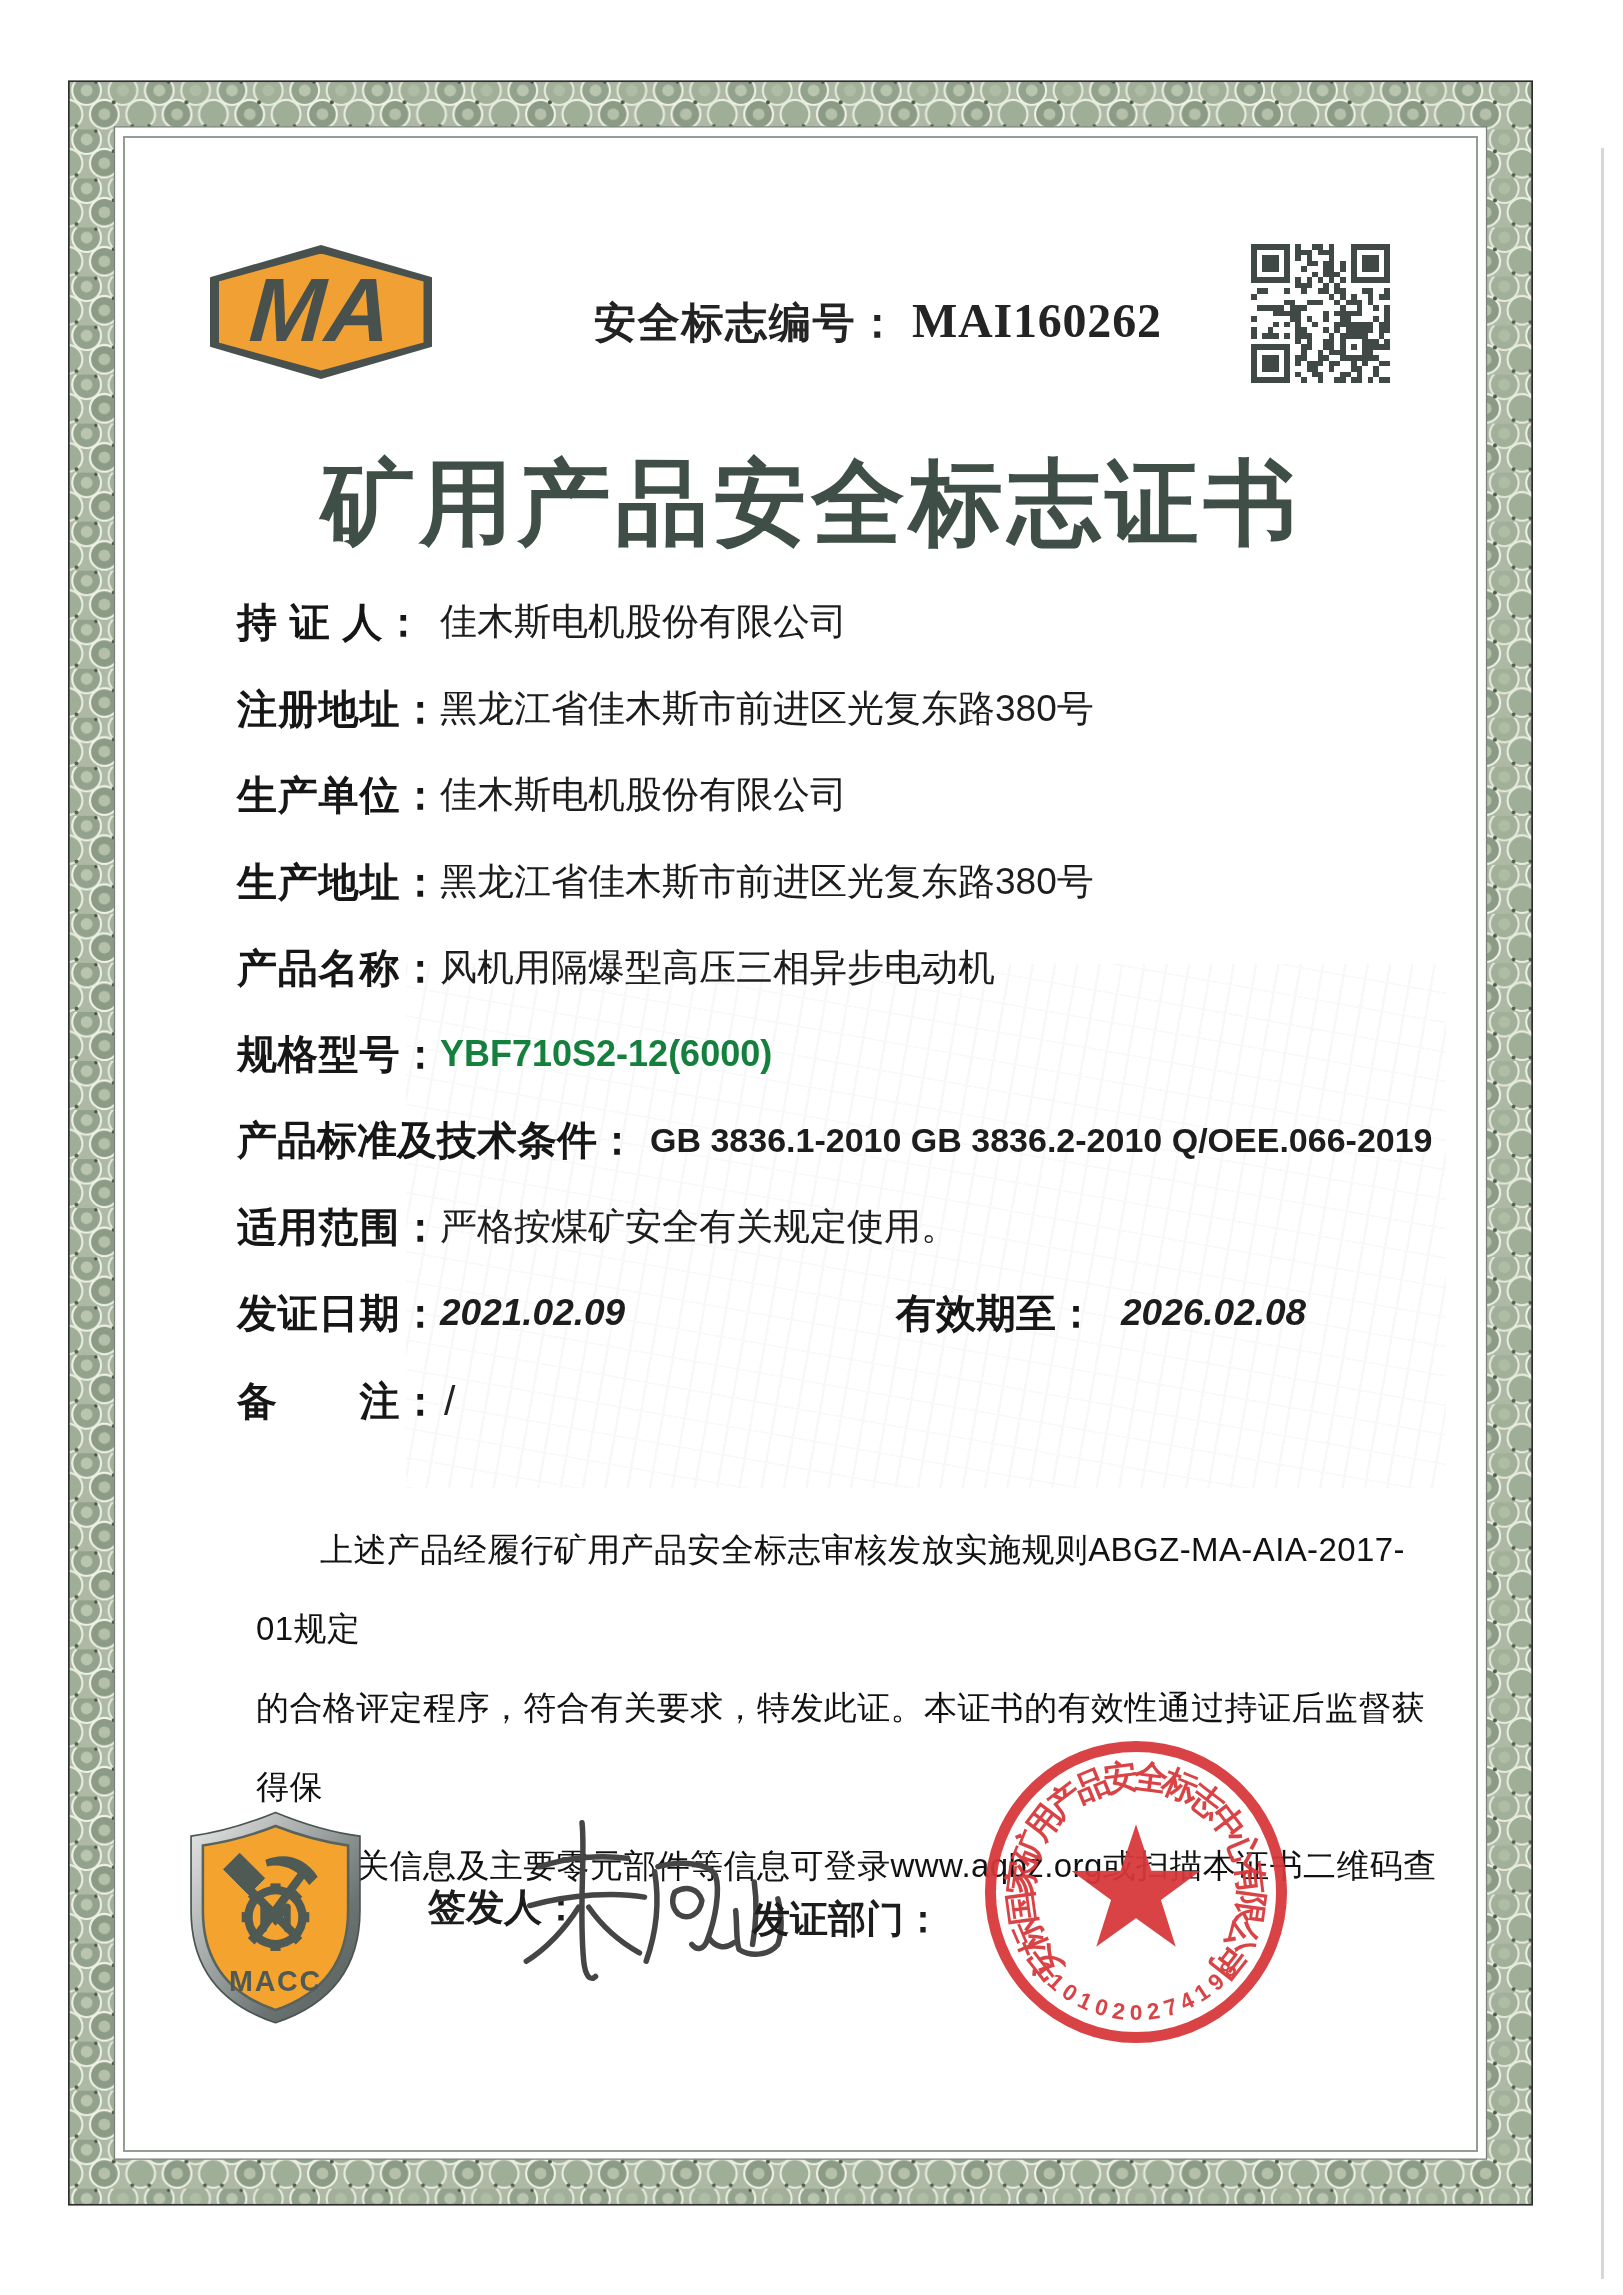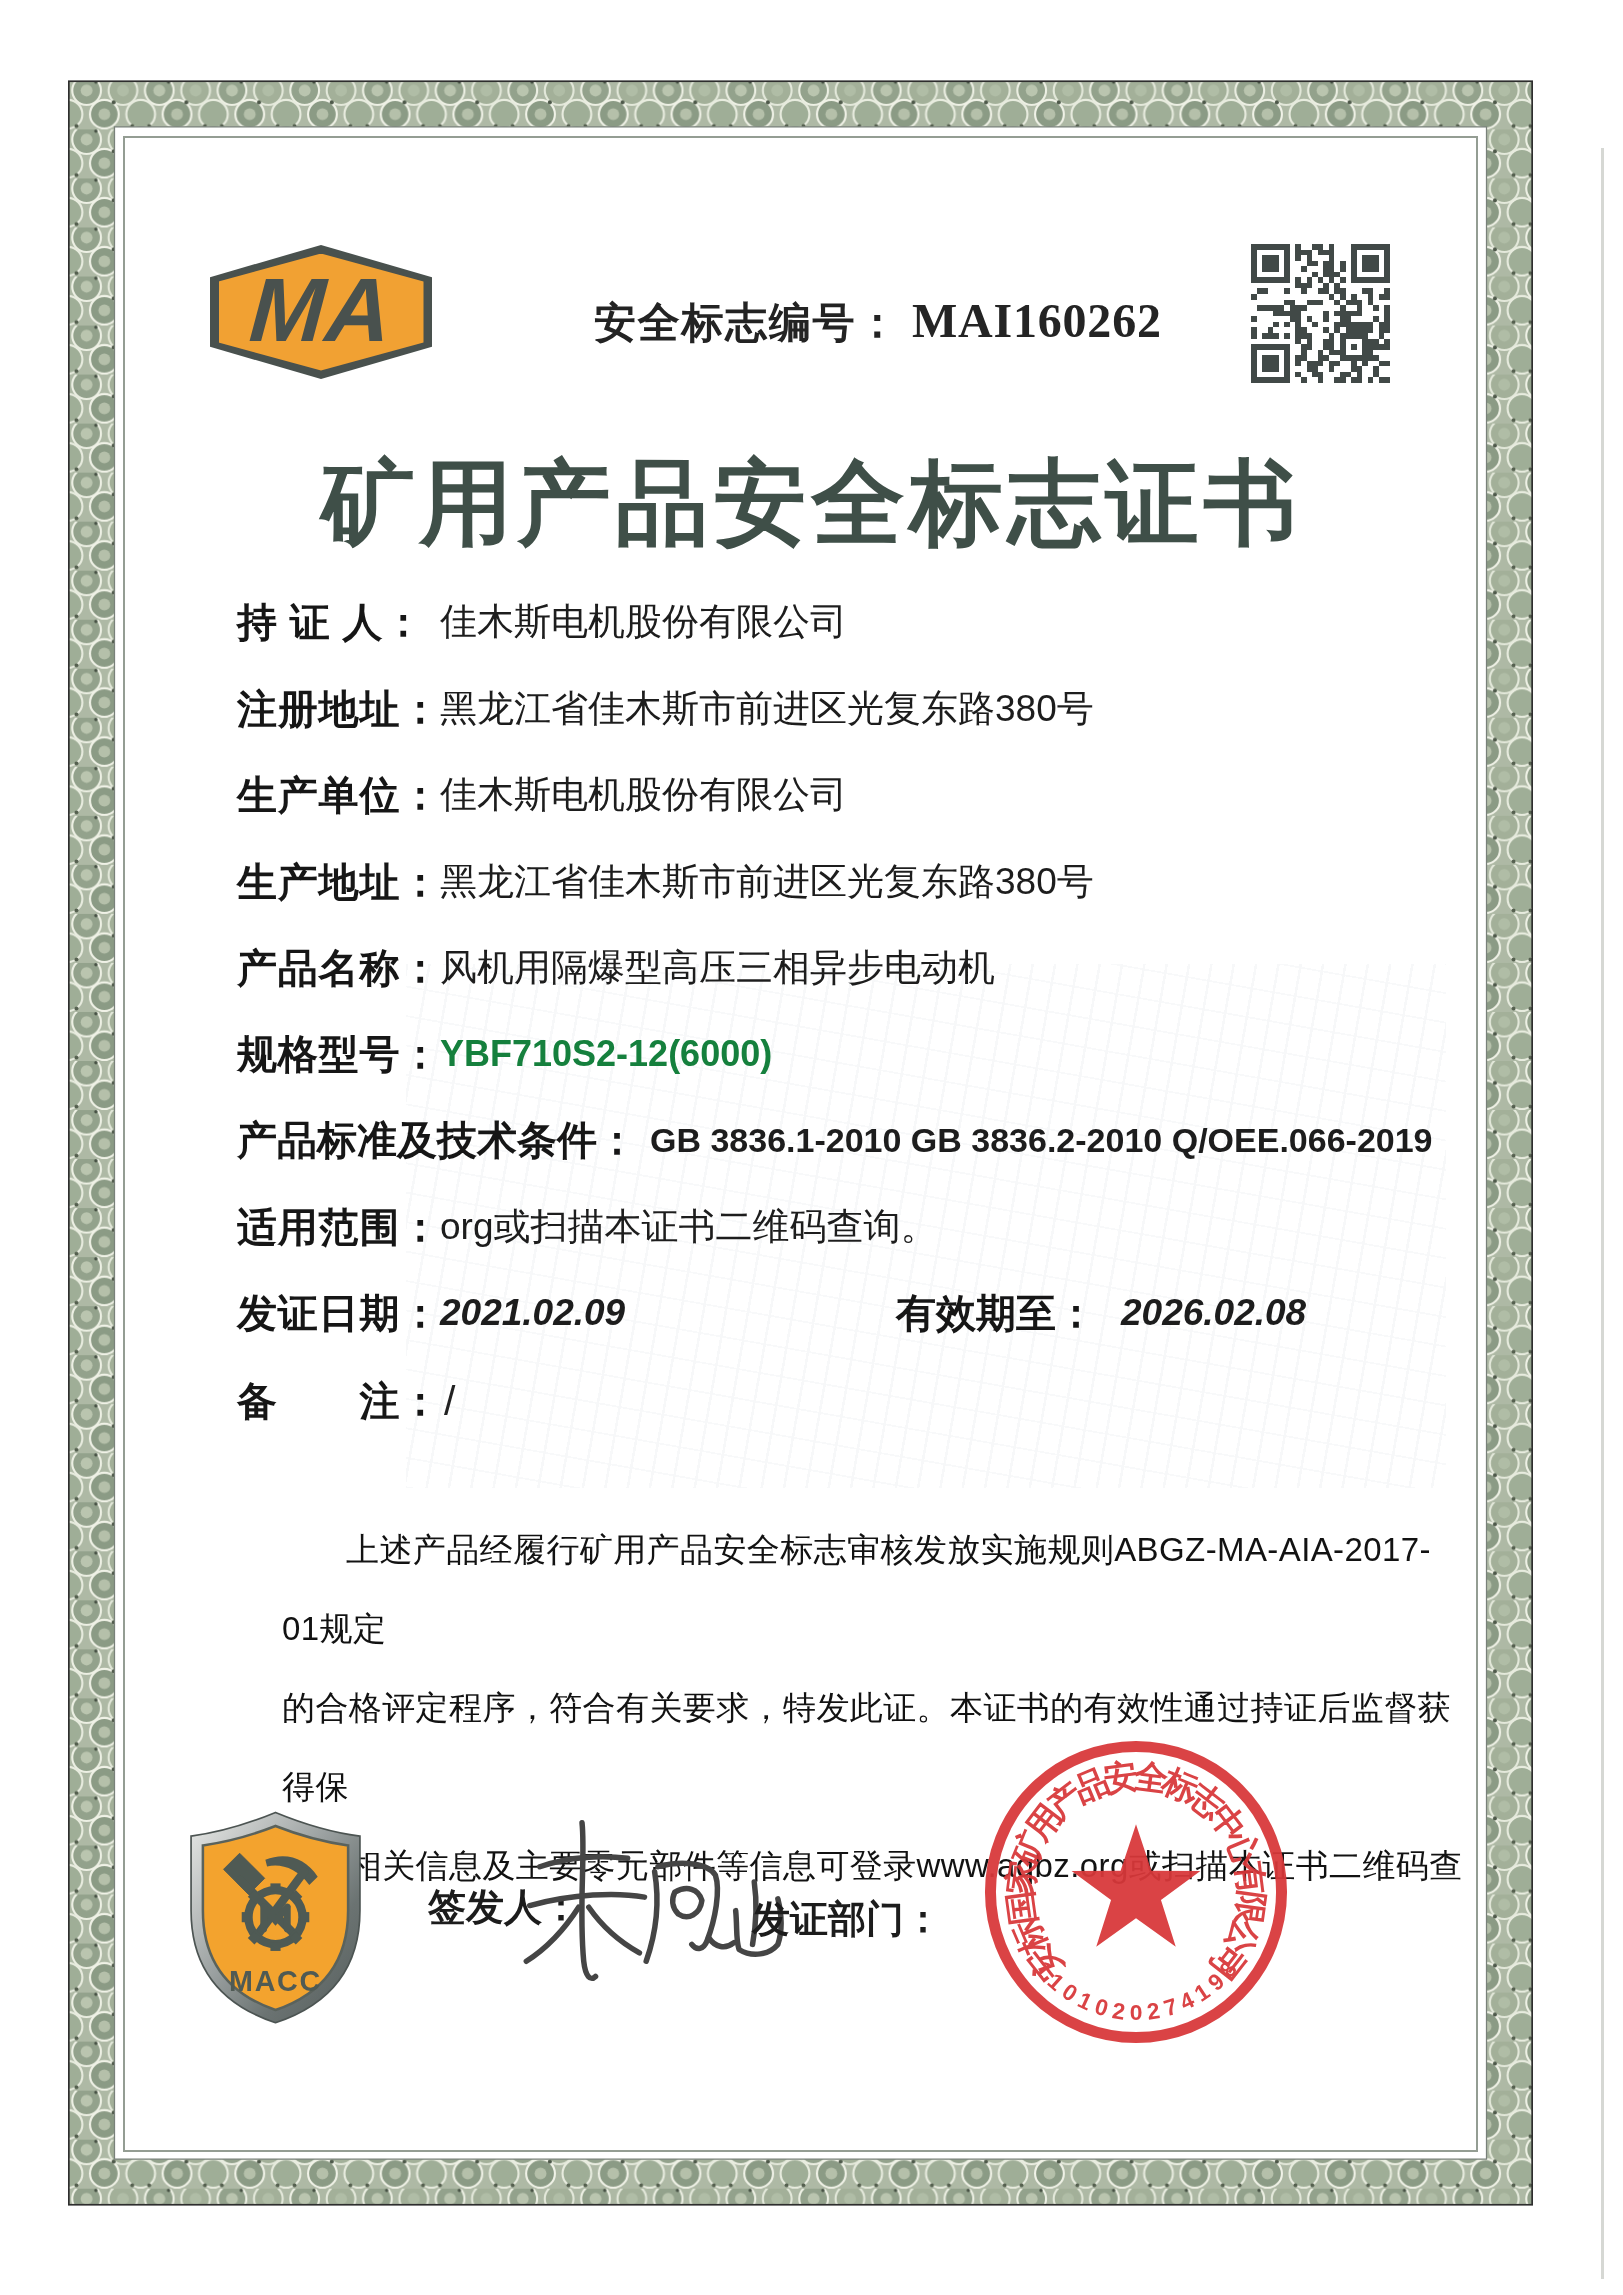"org或扫描本证书二维码查询。" span.val { text: org或扫描本证书二维码查询 -> 严格按煤矿安全有关规定使用 }
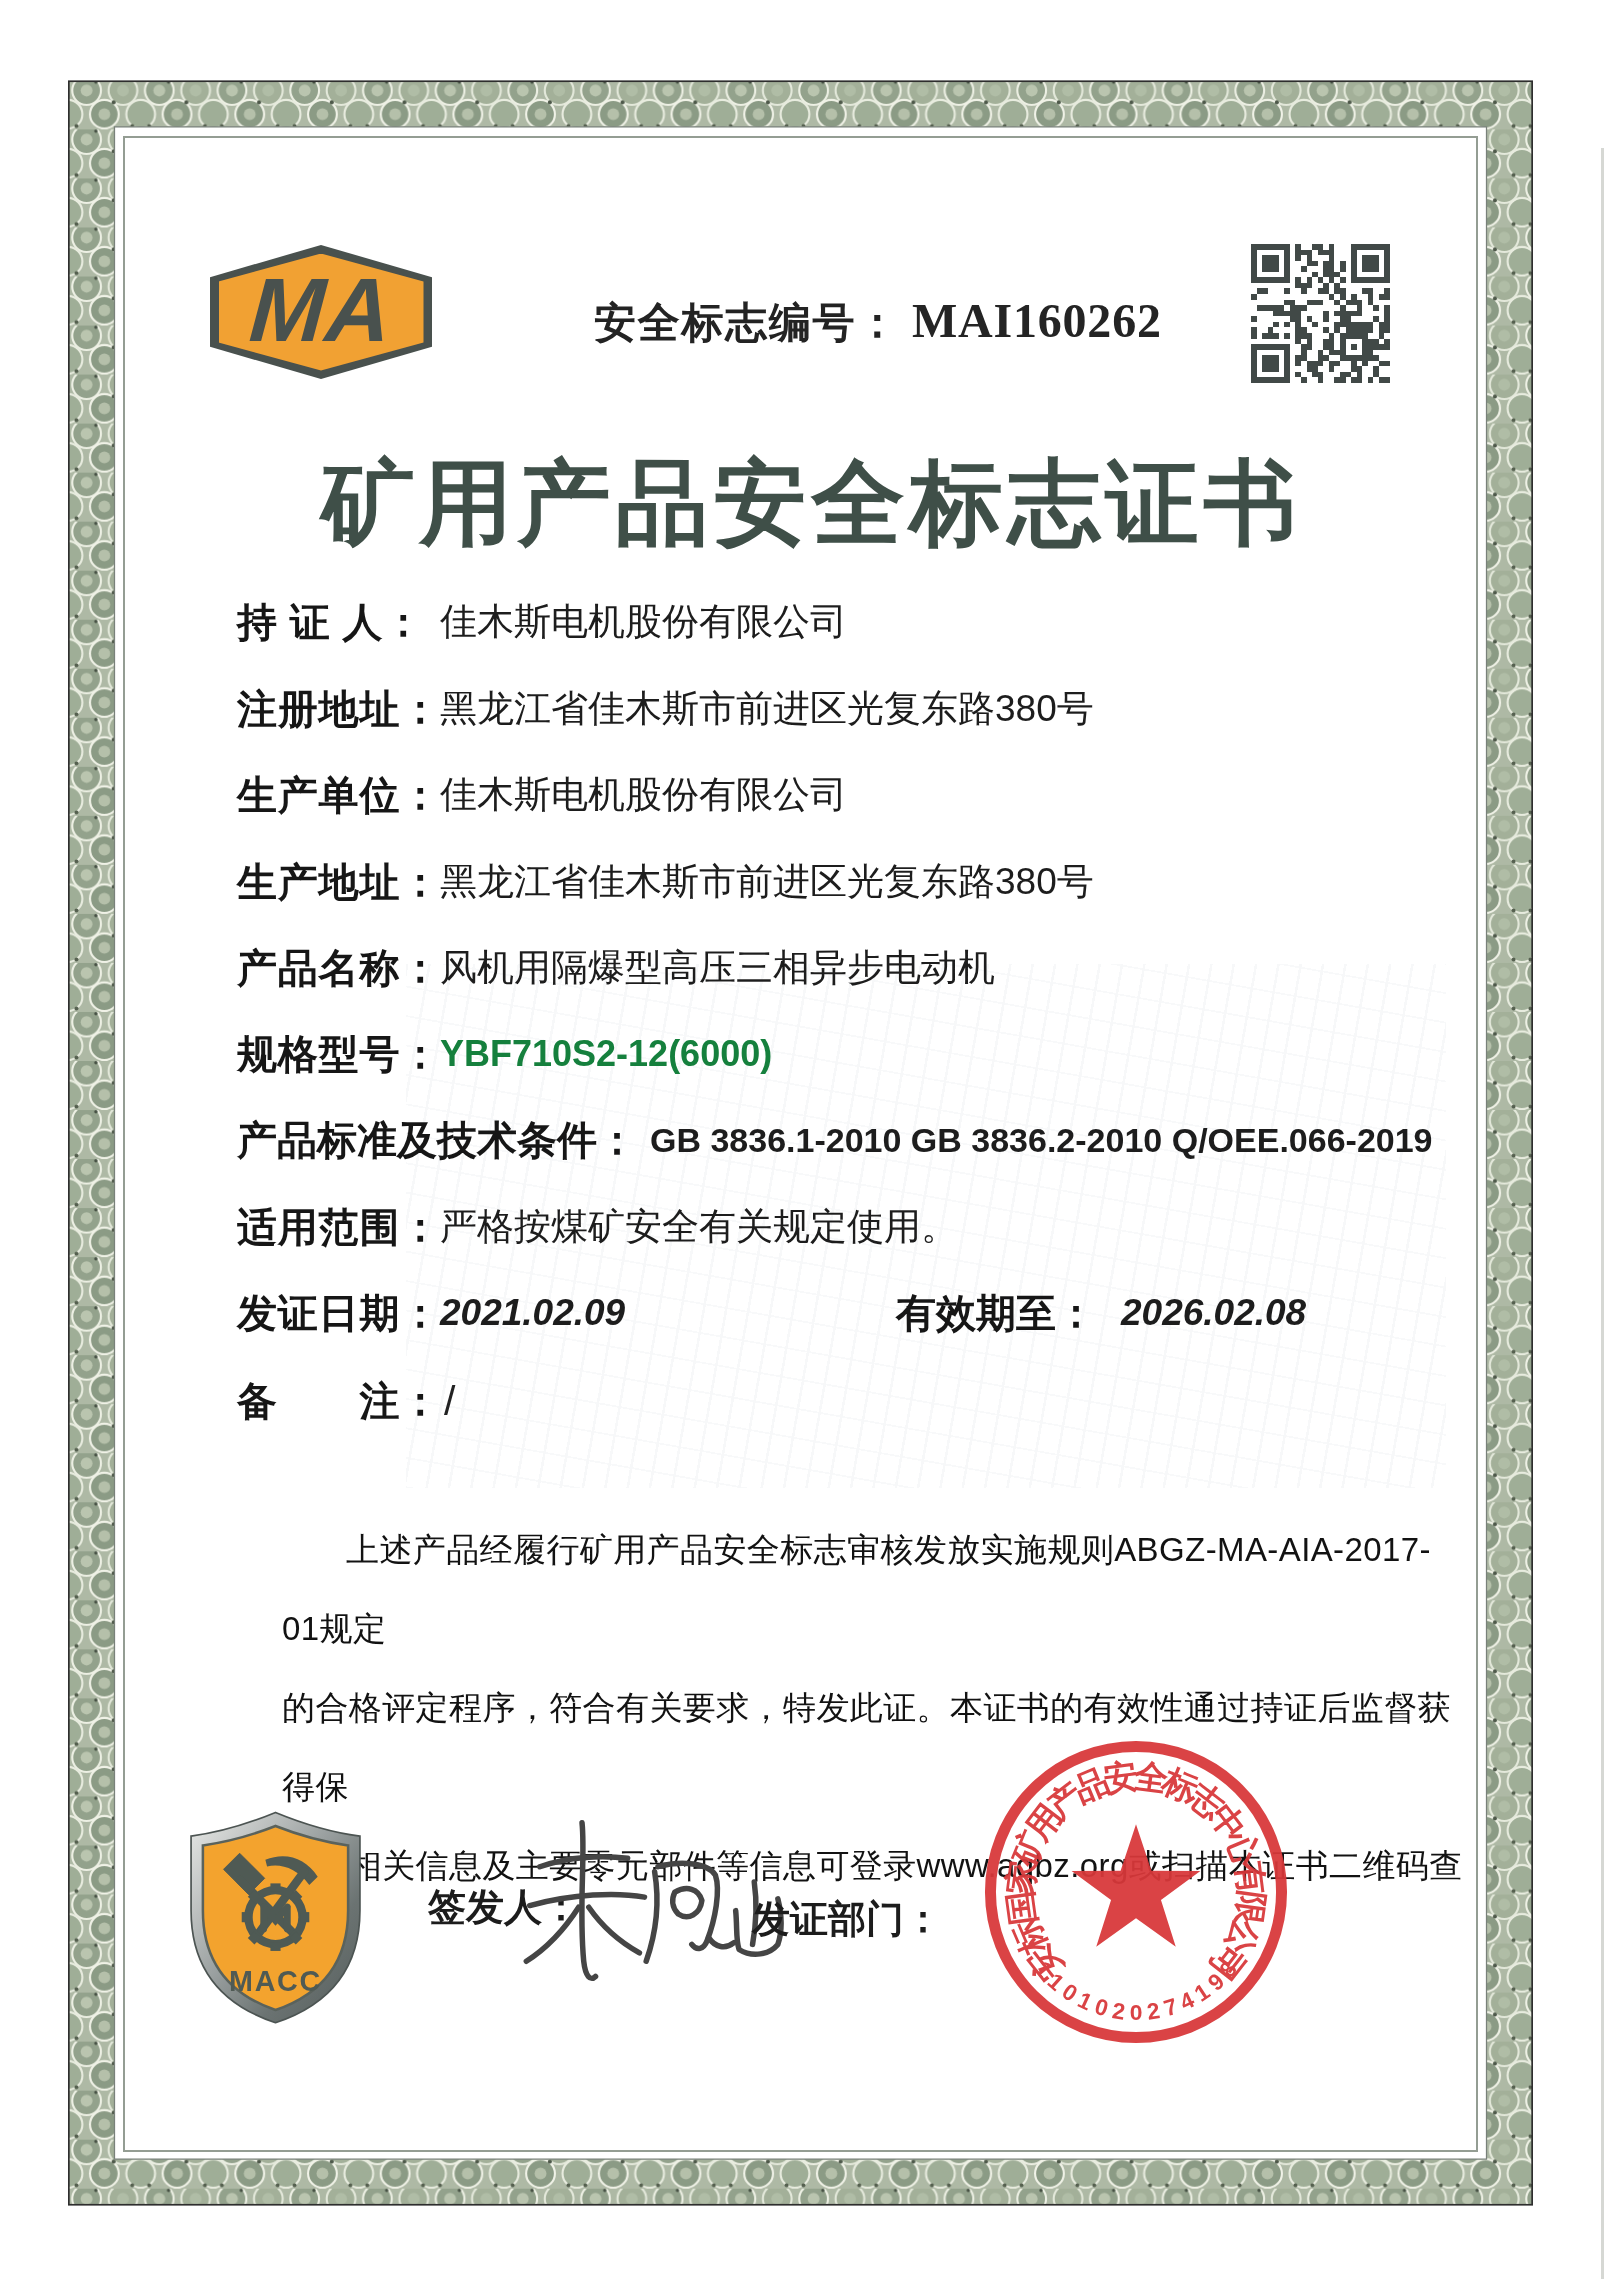"上述产品经履行矿用产品安全标志审核发放实施规则ABGZ-MA-AIA-2017-" .para { margin-left: 26px -> none }
